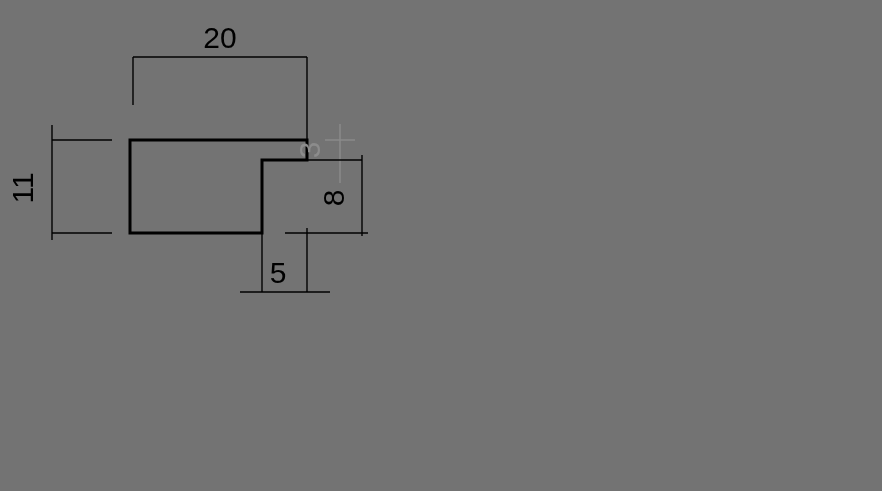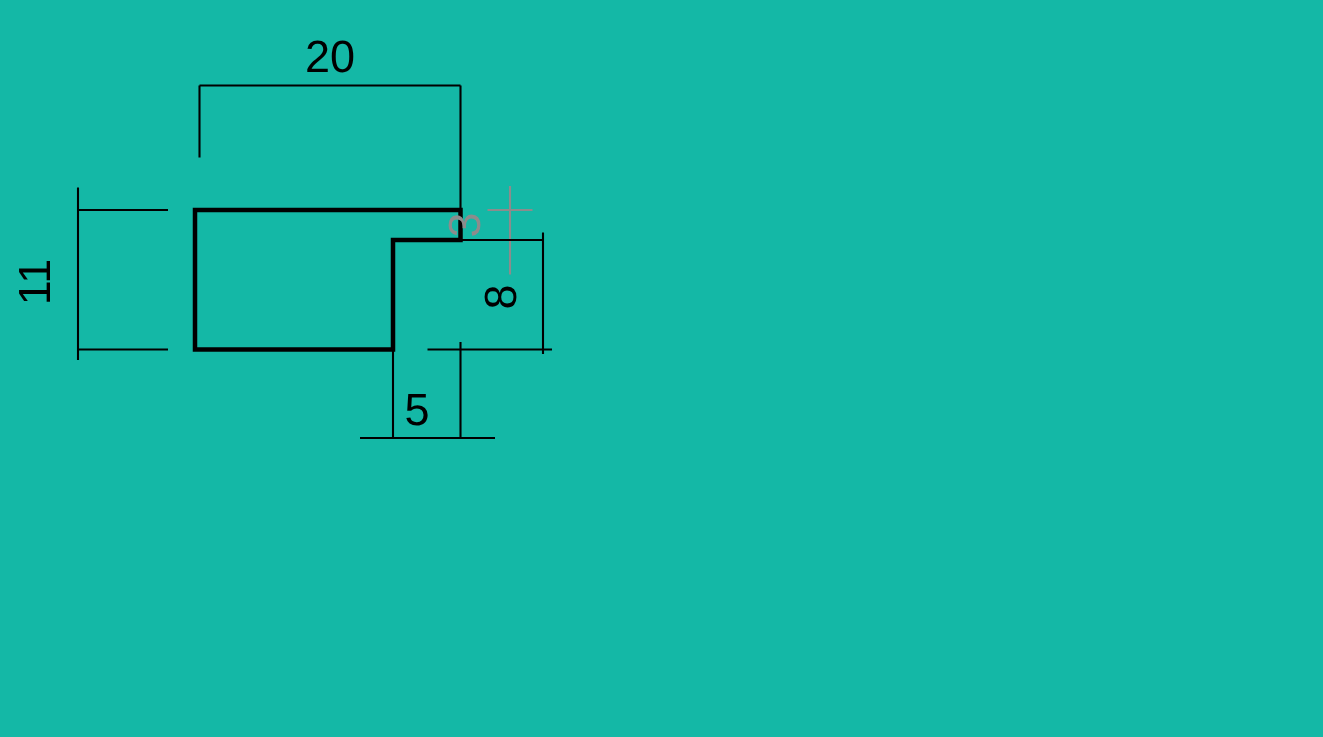"20" #canvas { background: #14b8a6 -> #737373 }
